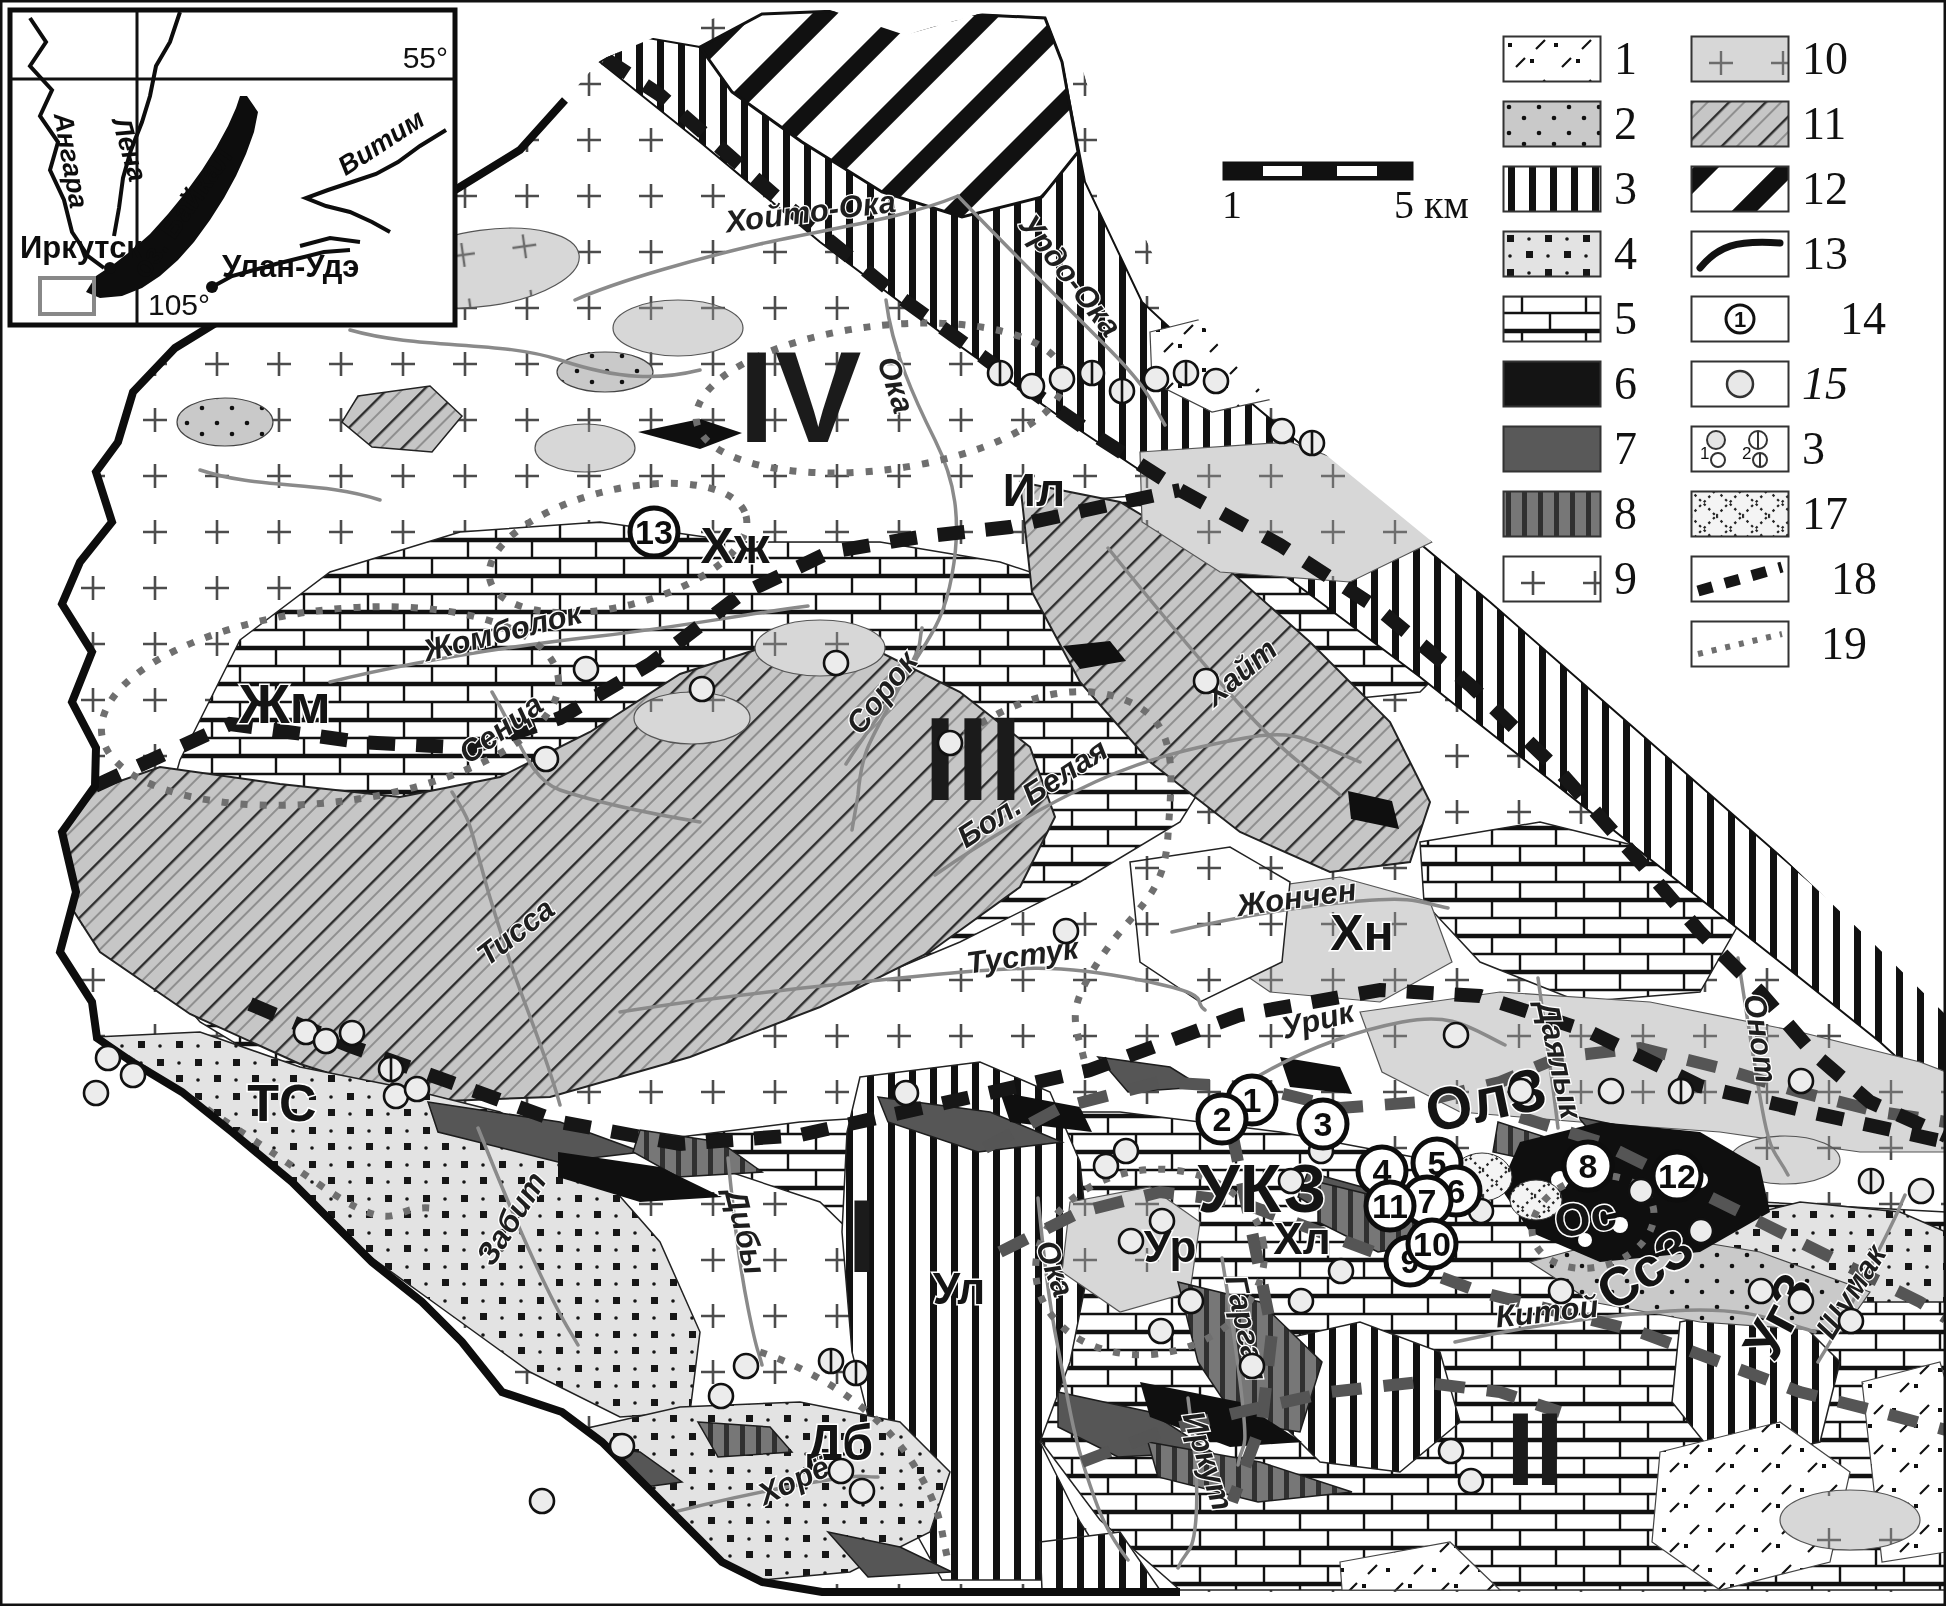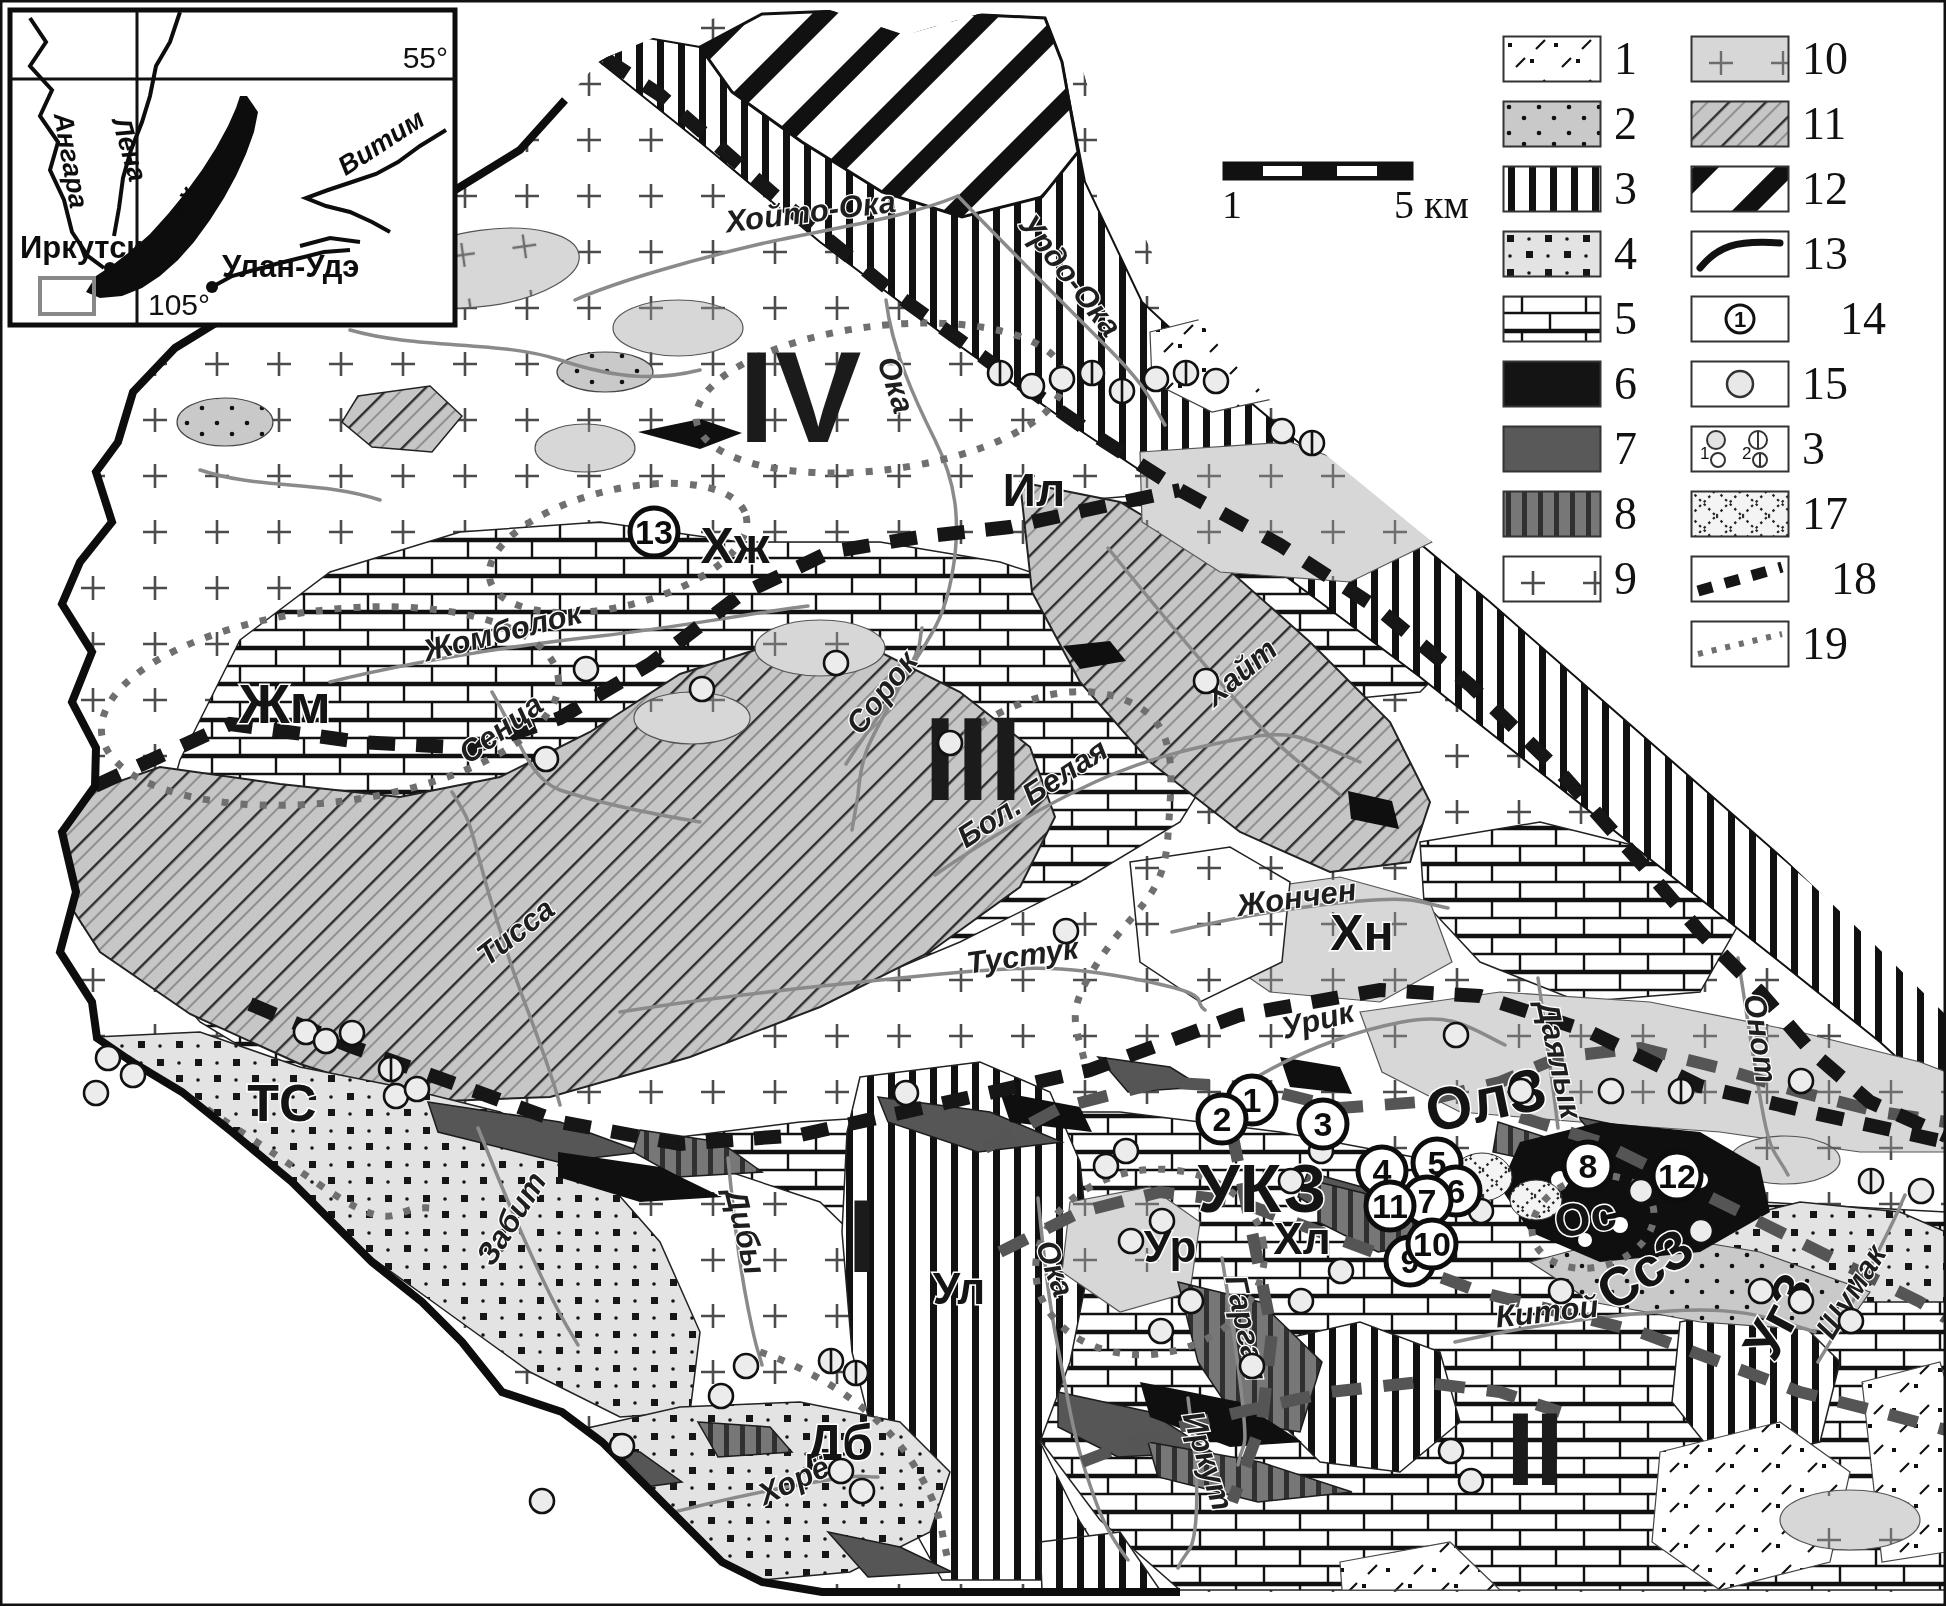"15" div.leg-num { font-style: none -> italic }
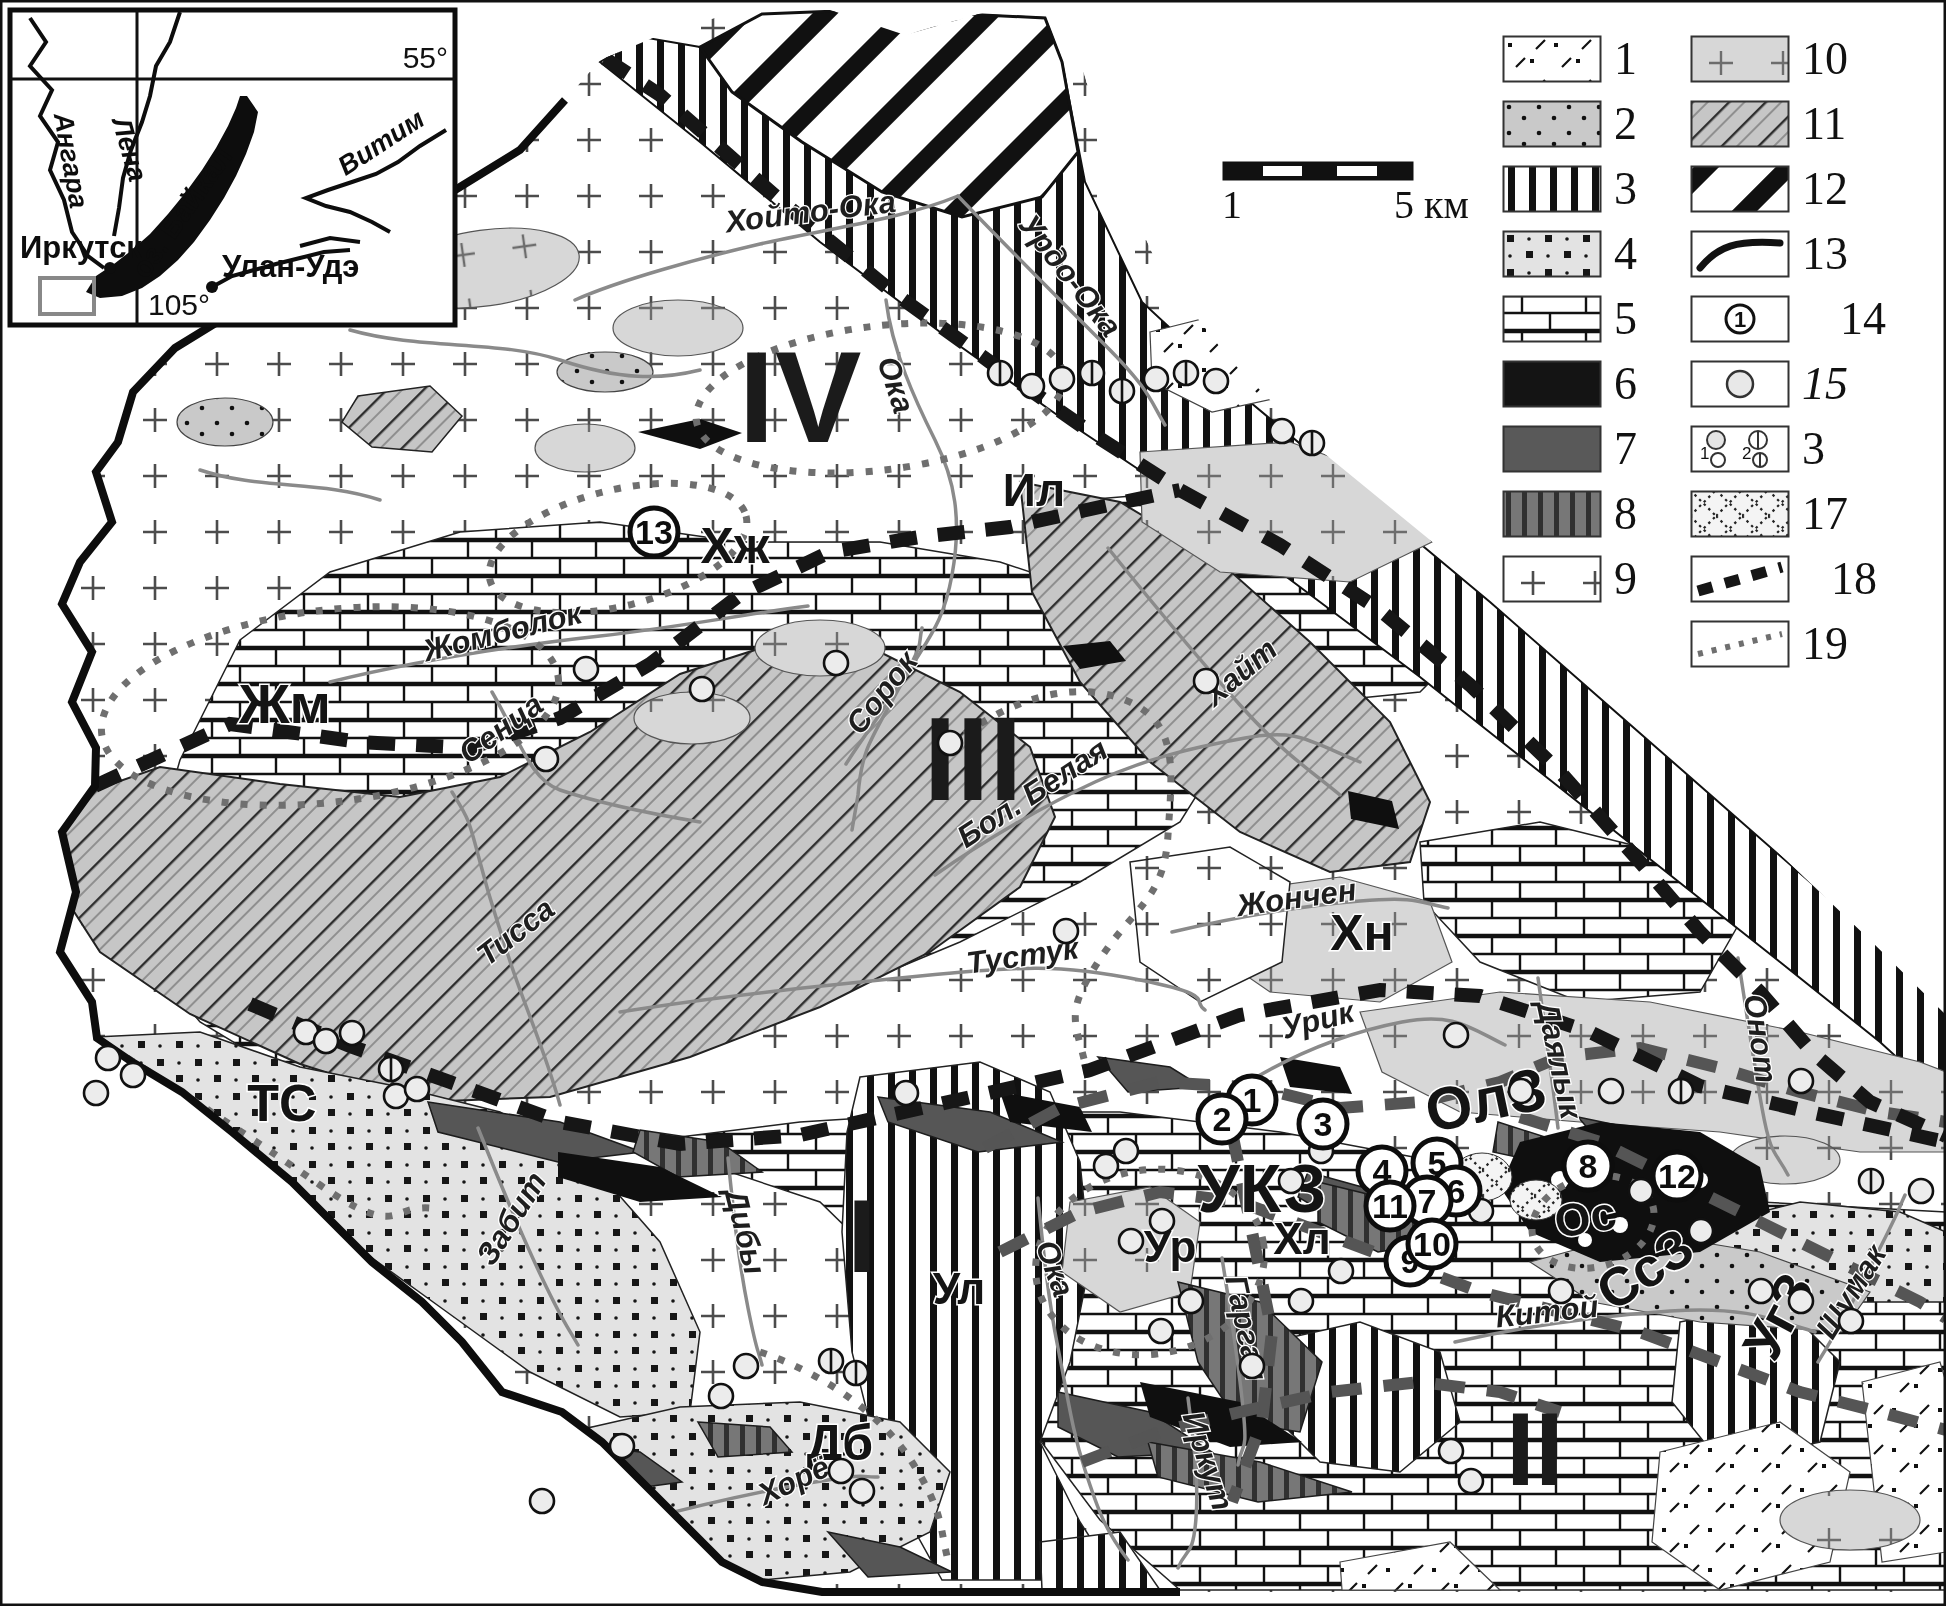"19" div.leg-num { text-align: none -> center }
